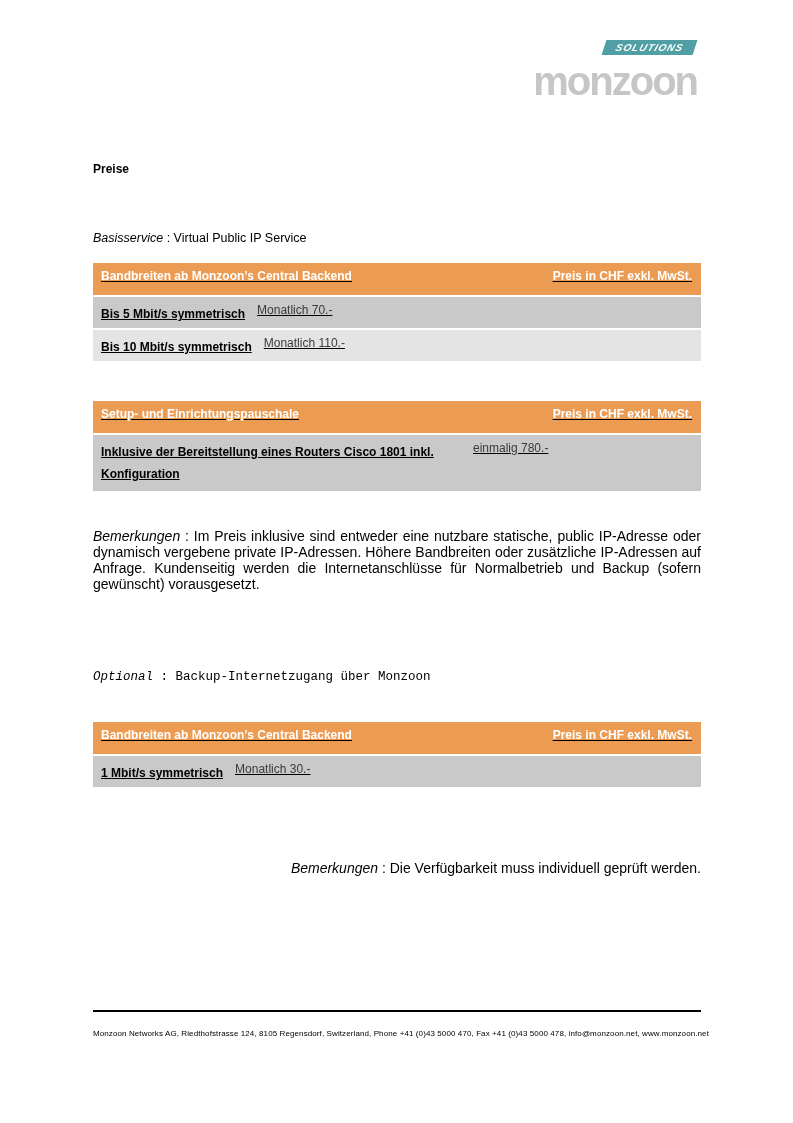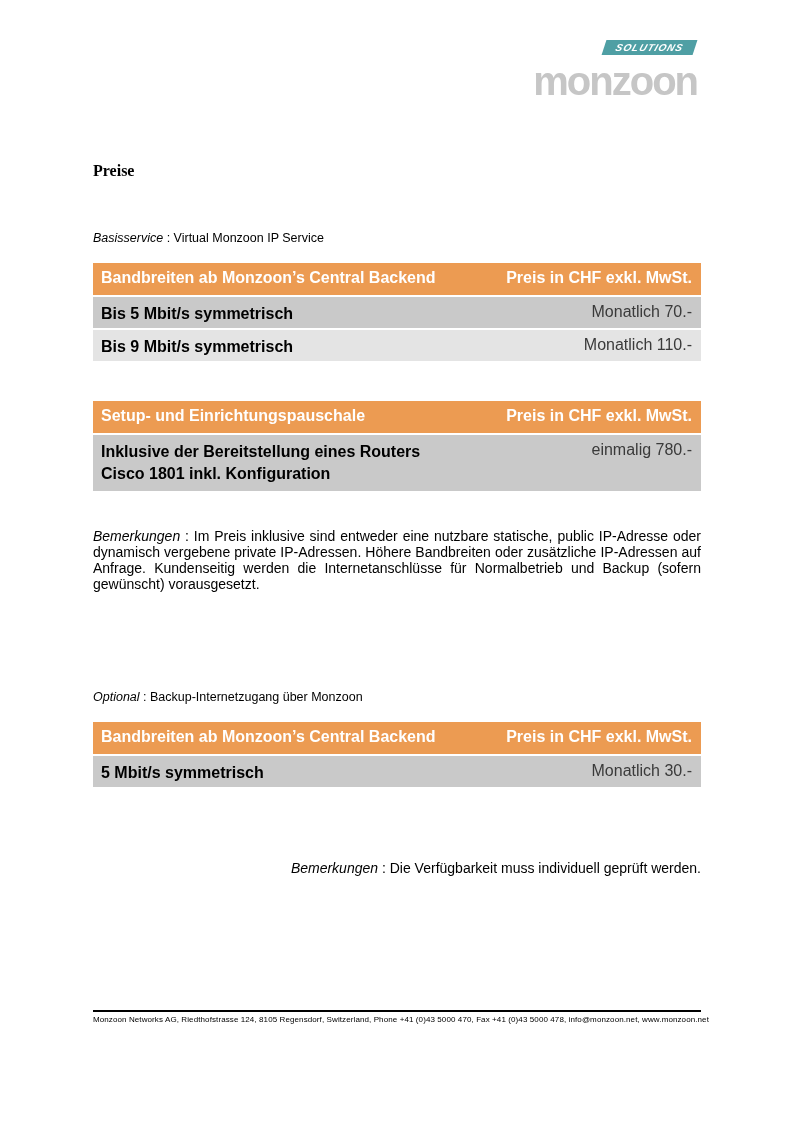"Preise" .doc-title { font-family: Liberation Serif, serif -> none; font-size: 16px -> 12px }
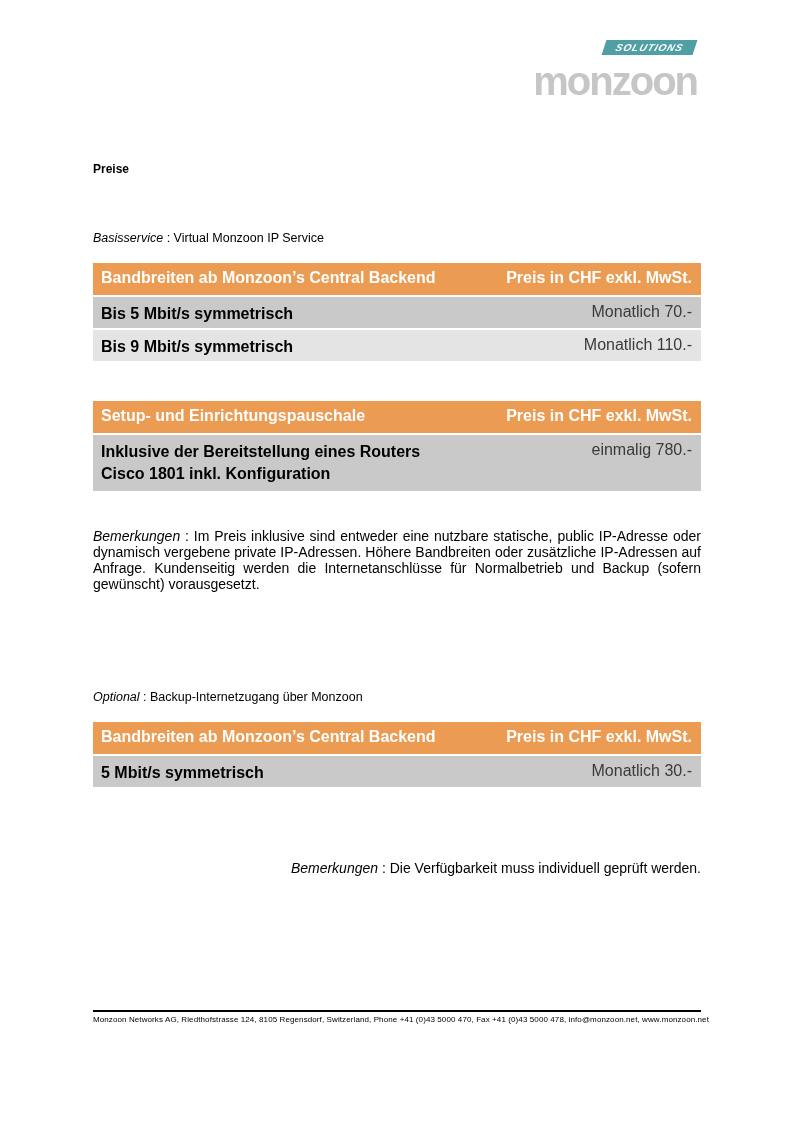"Virtual Monzoon IP Service" span { text: Monzoon -> Public }
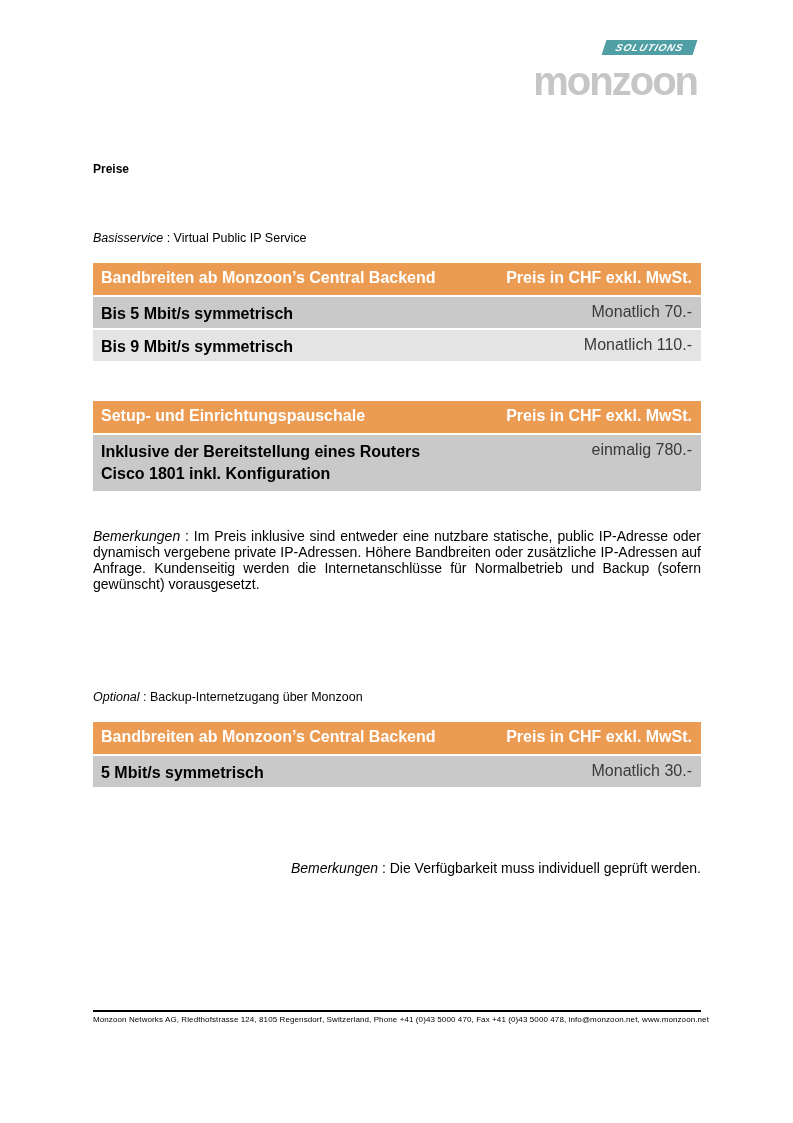"Bandbreiten ab Monzoon’s Central Backend" .price-table { font-size: 16px -> 12px; text-decoration: none -> underline }
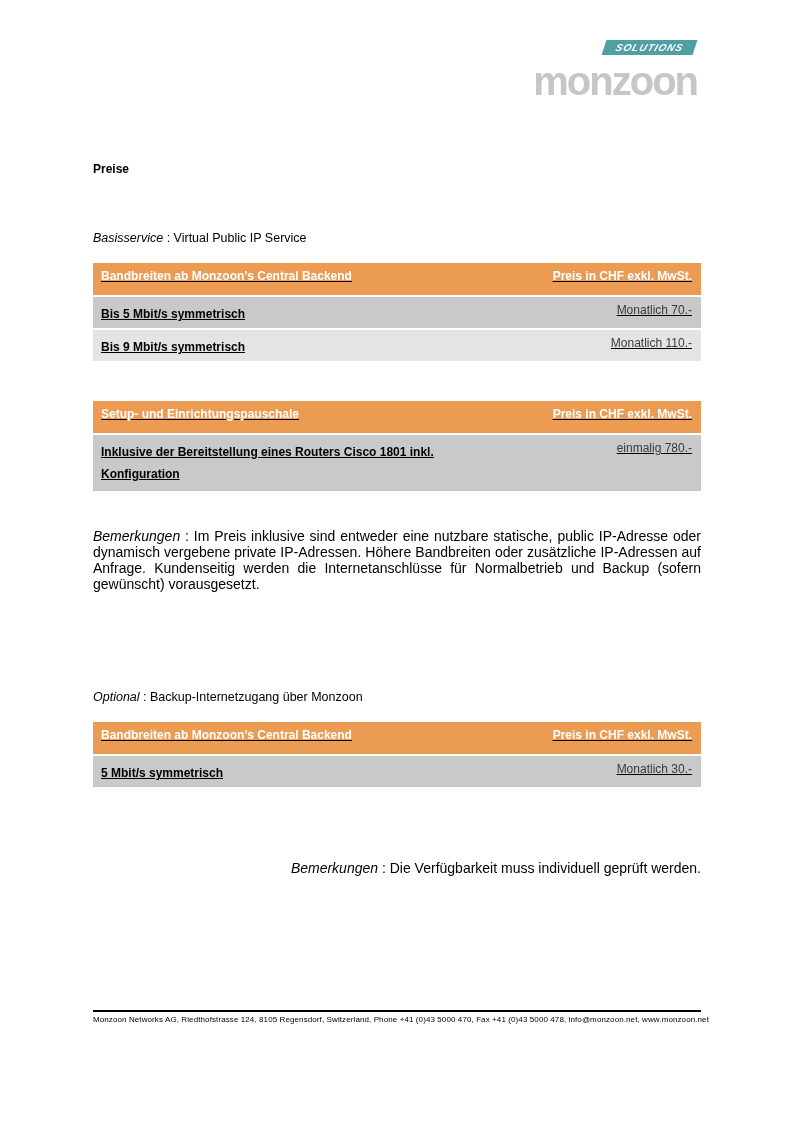"Bis 5 Mbit/s symmetrisch" .t-row { justify-content: space-between -> flex-start }
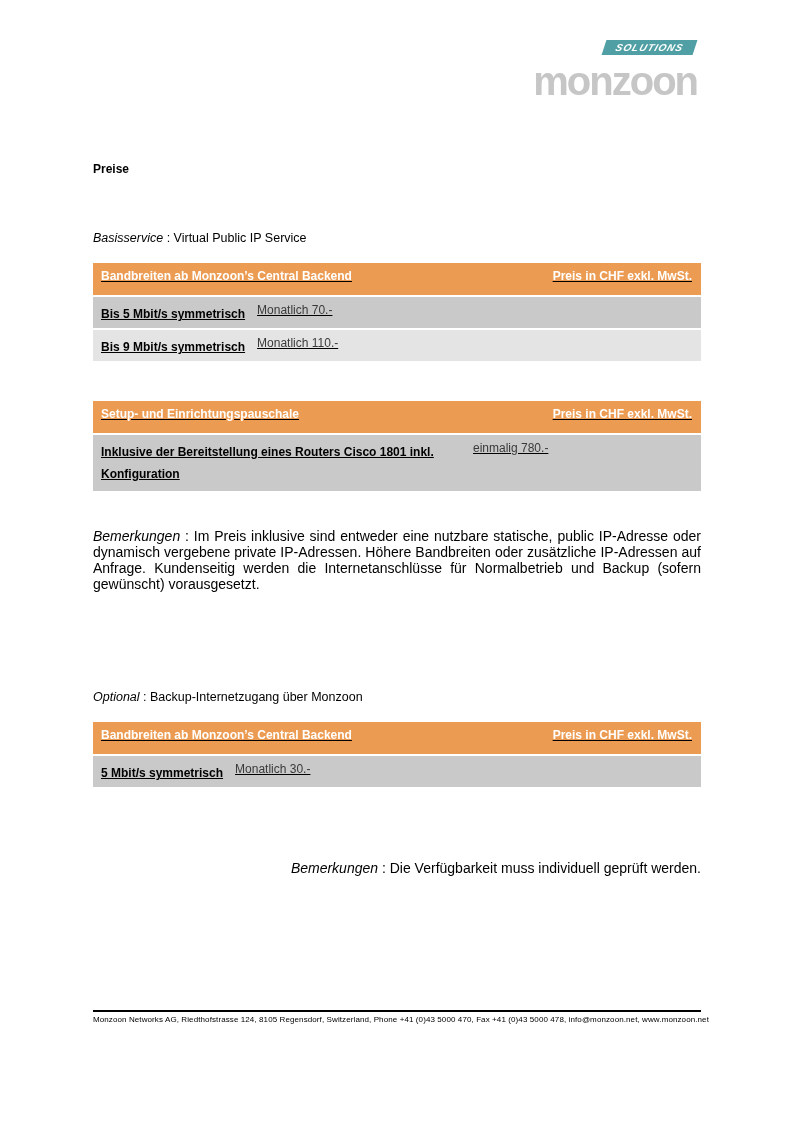"Bis 9 Mbit/s symmetrisch" span.t-cell-left { text: 9 -> 10 }
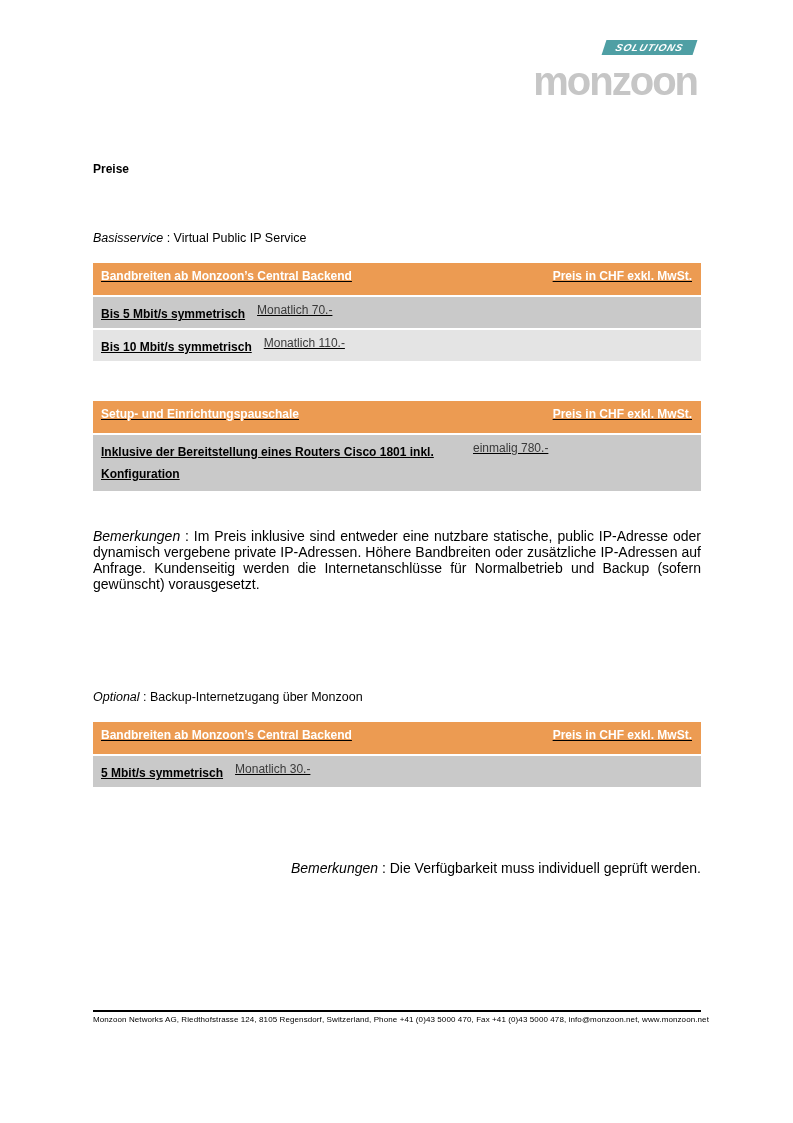"Optional : Backup-Internetzugang über" .optional-line { font-family: none -> Liberation Mono, monospace; top: 690px -> 670px }
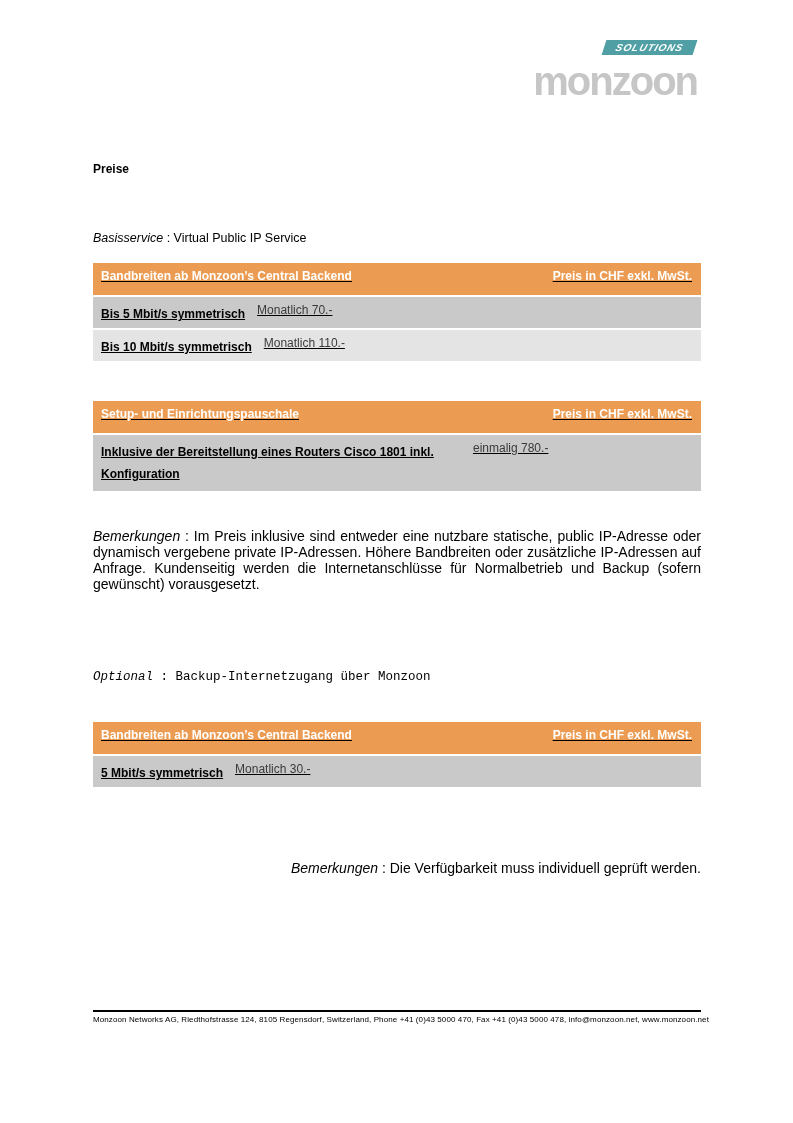"5 Mbit/s symmetrisch" span.t-cell-left { text: 5 -> 1 }
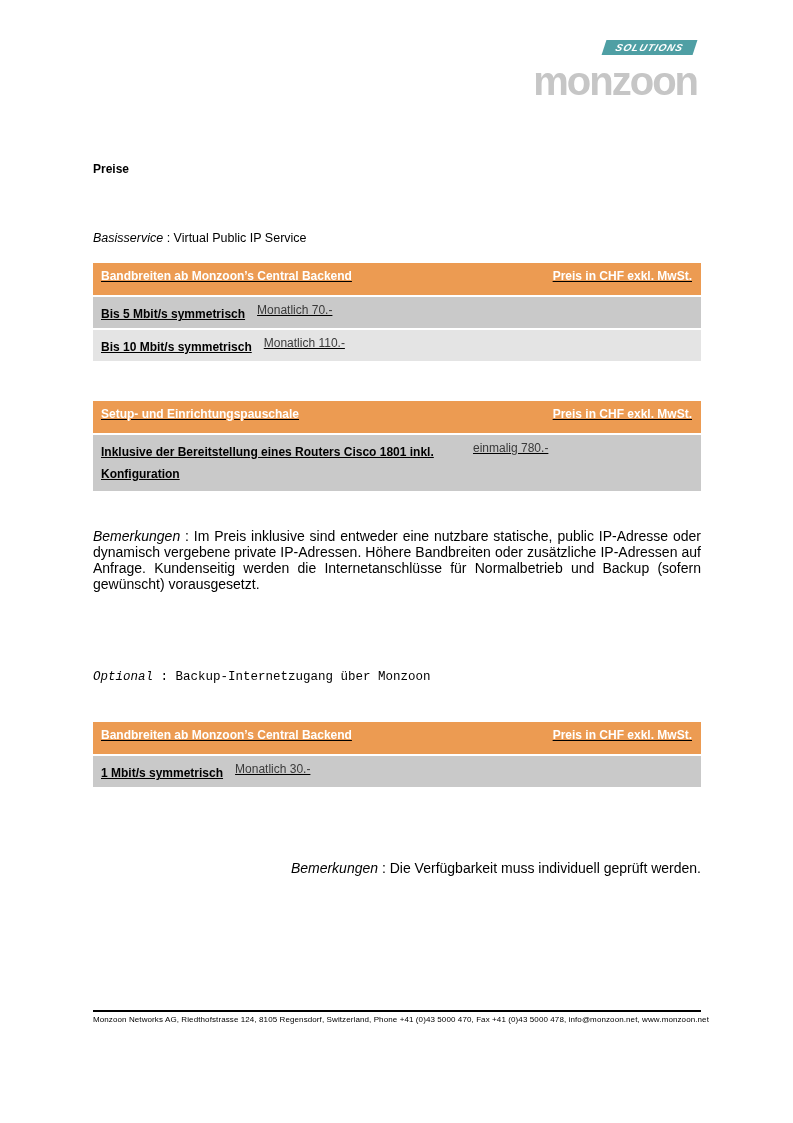"Monzoon Networks AG, Riedthofstrasse" .footer { padding-top: 3px -> 17px }
